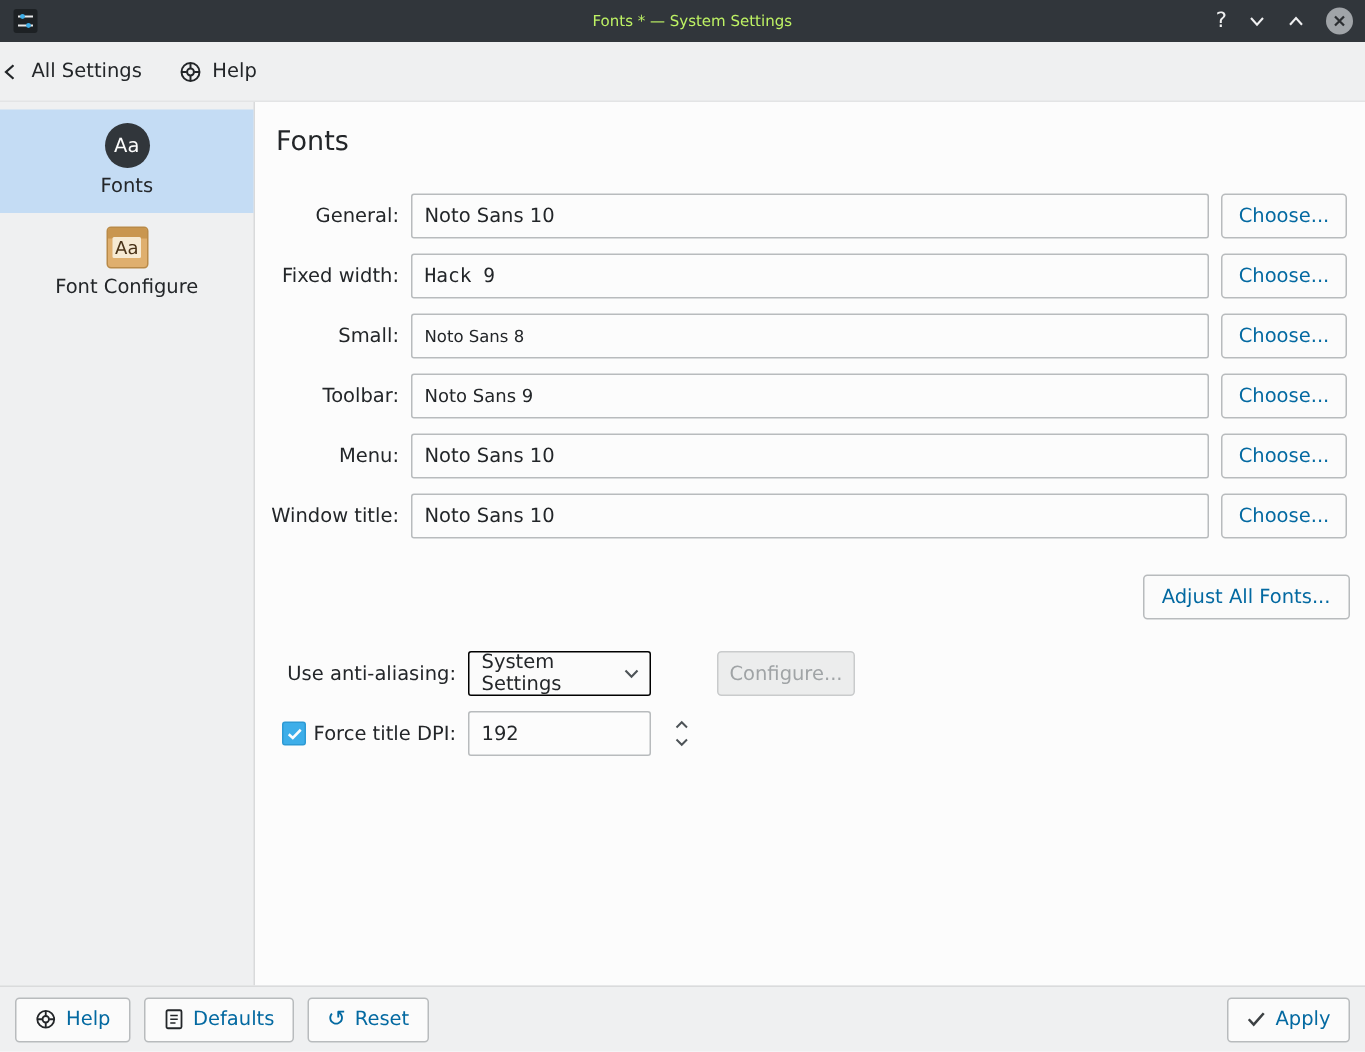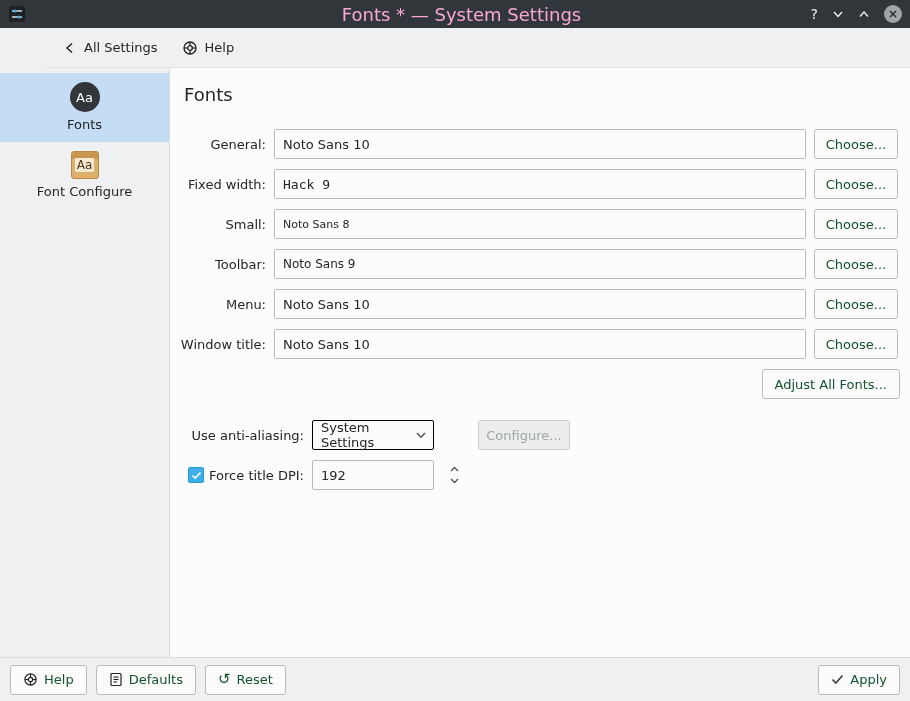"Fonts * — System Settings" .titlebar .title { color: #f9a8d4 -> #bef264; font-size: 18px -> 10px }
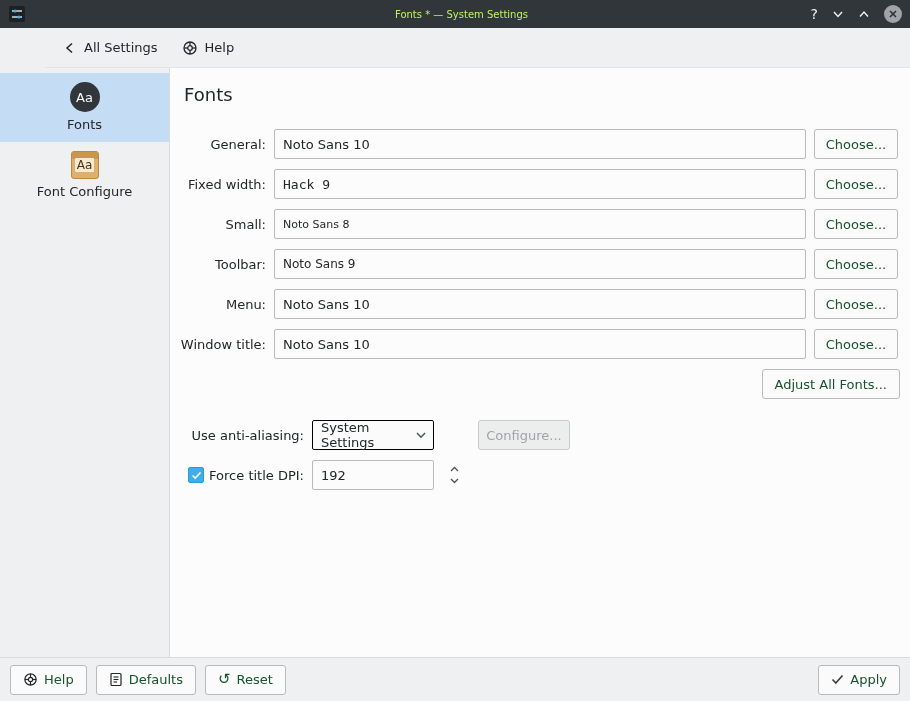"All Settings" .toolbar { margin-left: 45px -> none; padding-left: 18px -> none }
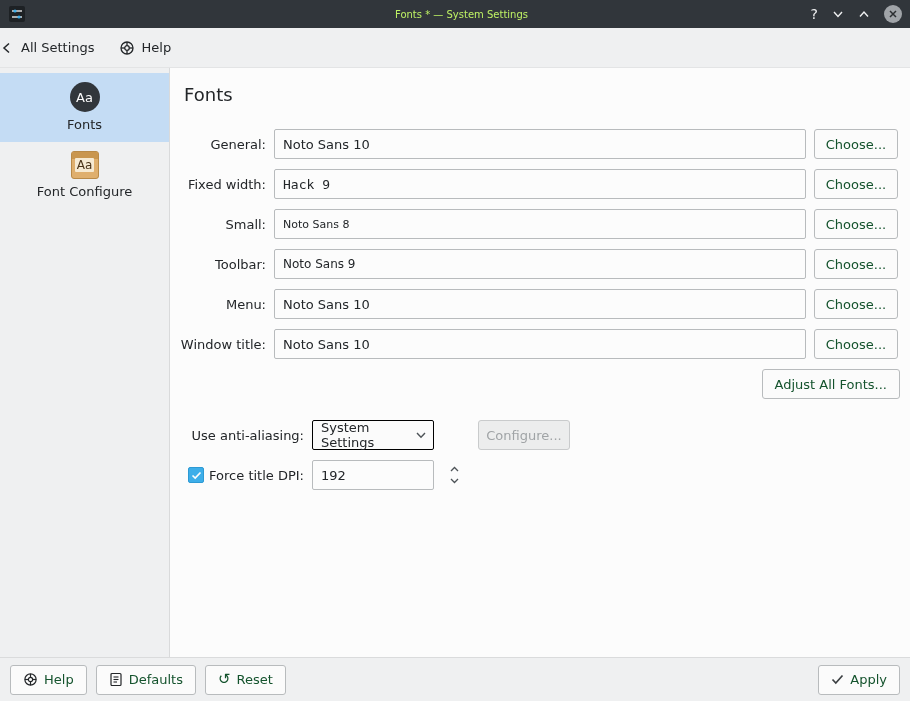"Choose..." .btn { color: #14532d -> #0369a1 }
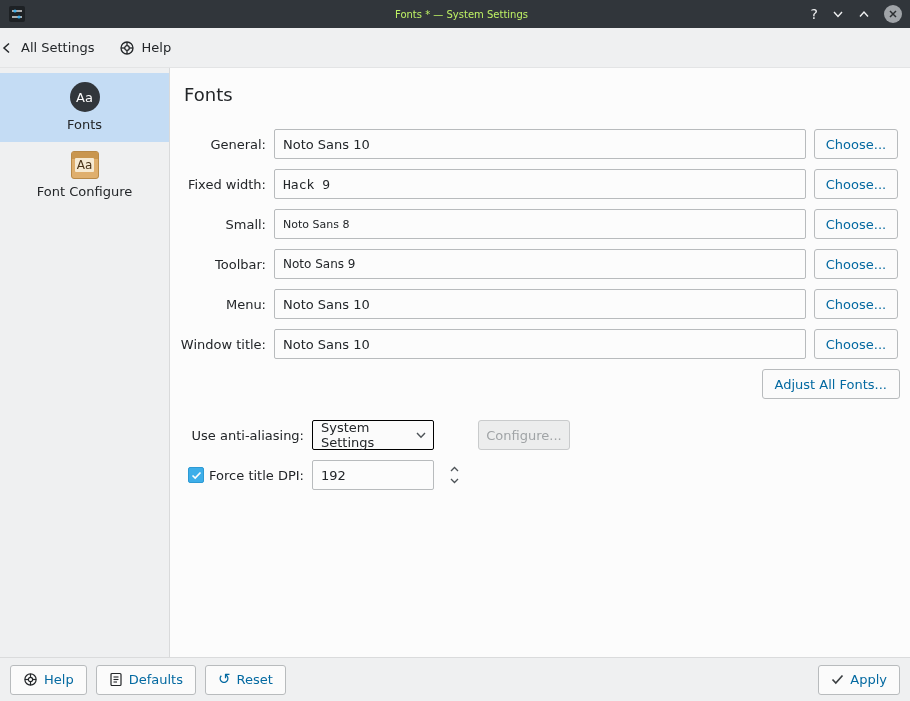"Adjust All Fonts..." .adjust-row { margin: 10px 0 21px -> 24px 0 21px }
